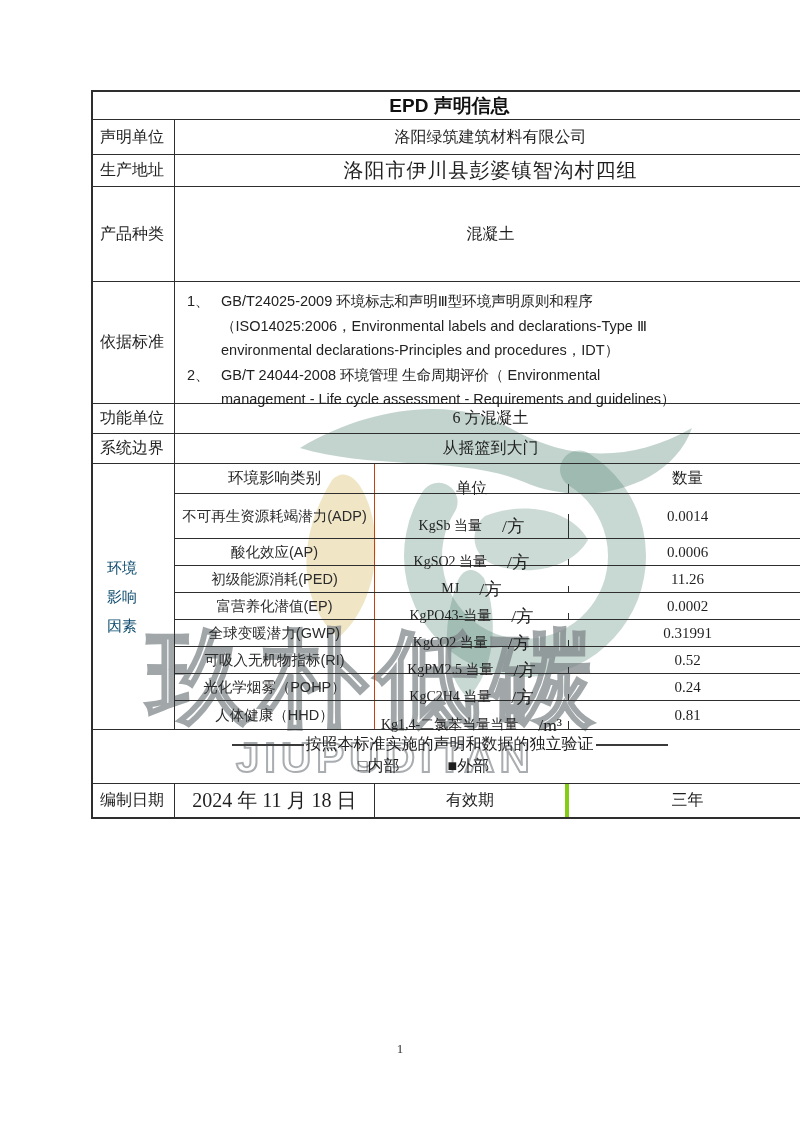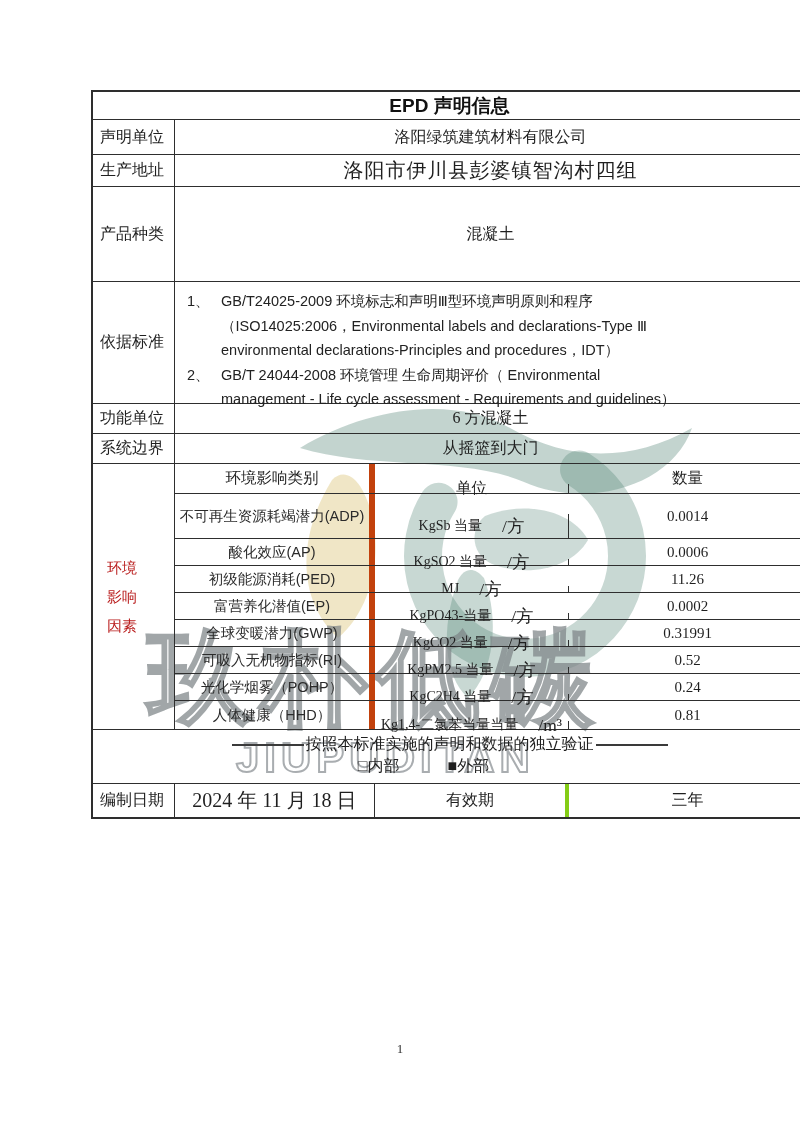"环境影响类别" .c-cat { border-right: 6px solid #c2410c -> 1px solid #c2410c }
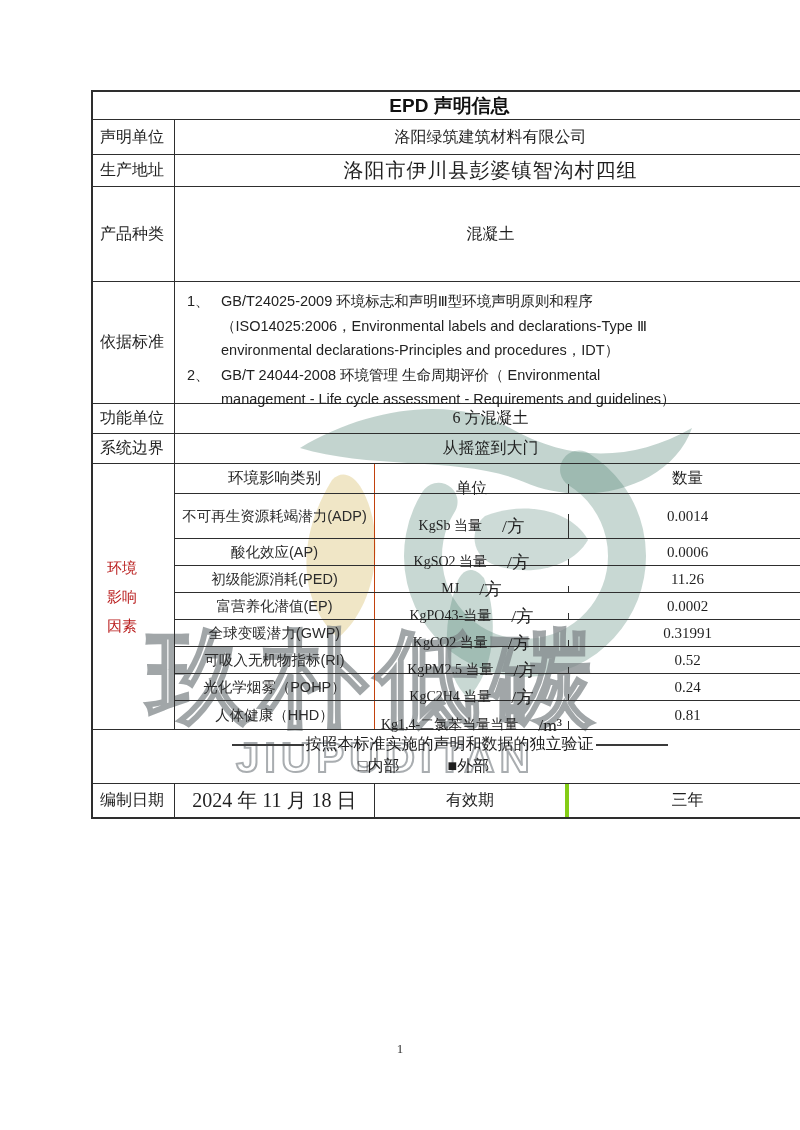"环境" .impact-lbl { color: #b91c1c -> #0c4a6e }
